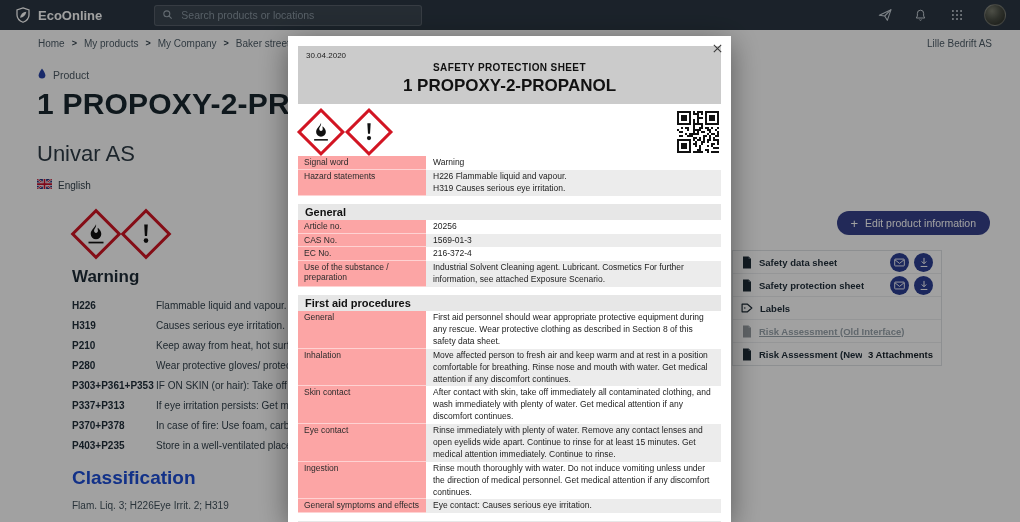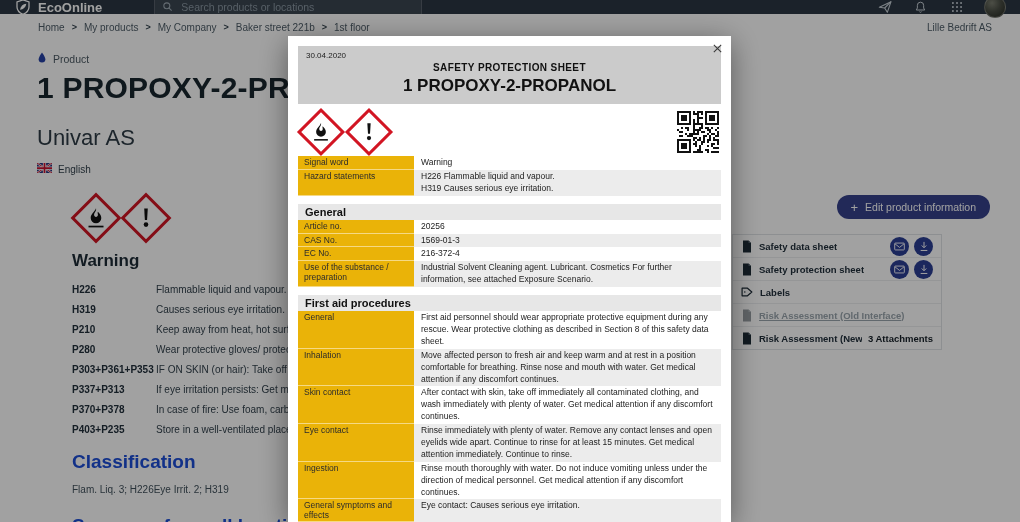"EcoOnline" .topbar { height: 14px -> 30px }
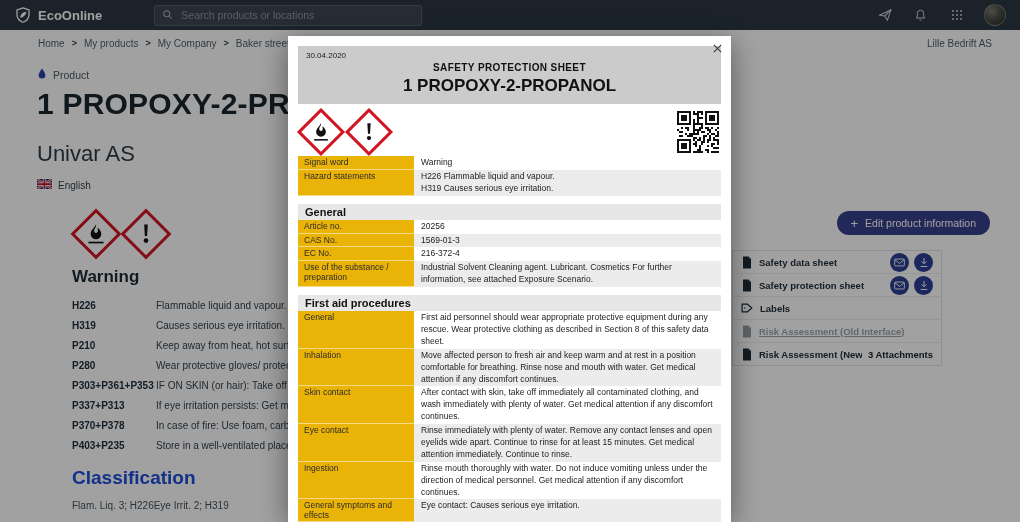"Signal word" .doc-label { background: #eab308 -> #fca5a5; width: 116px -> 128px }
